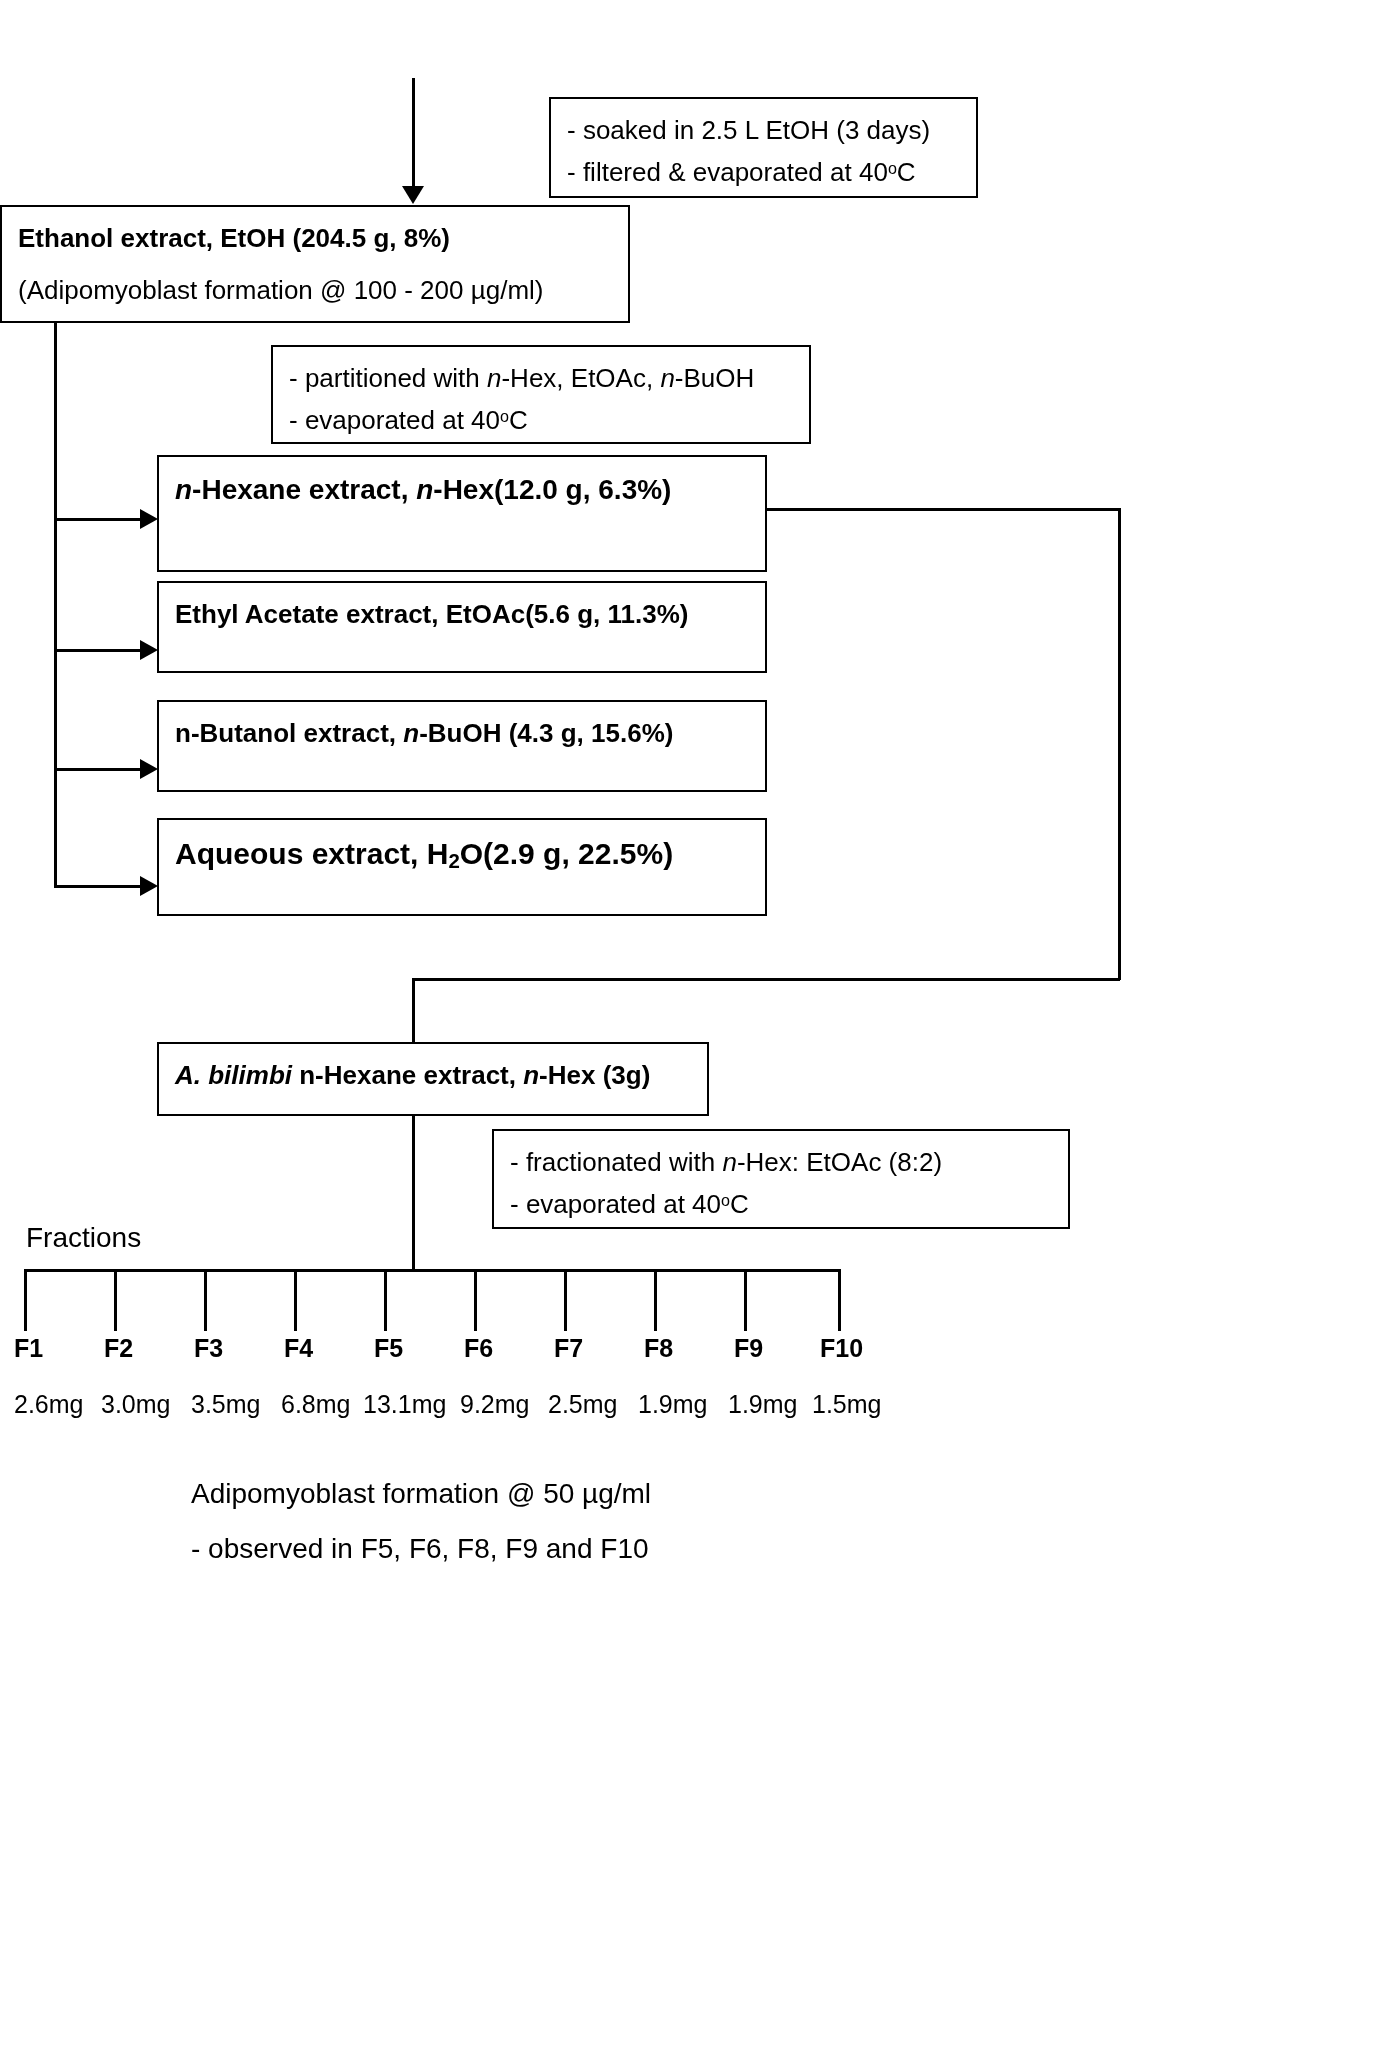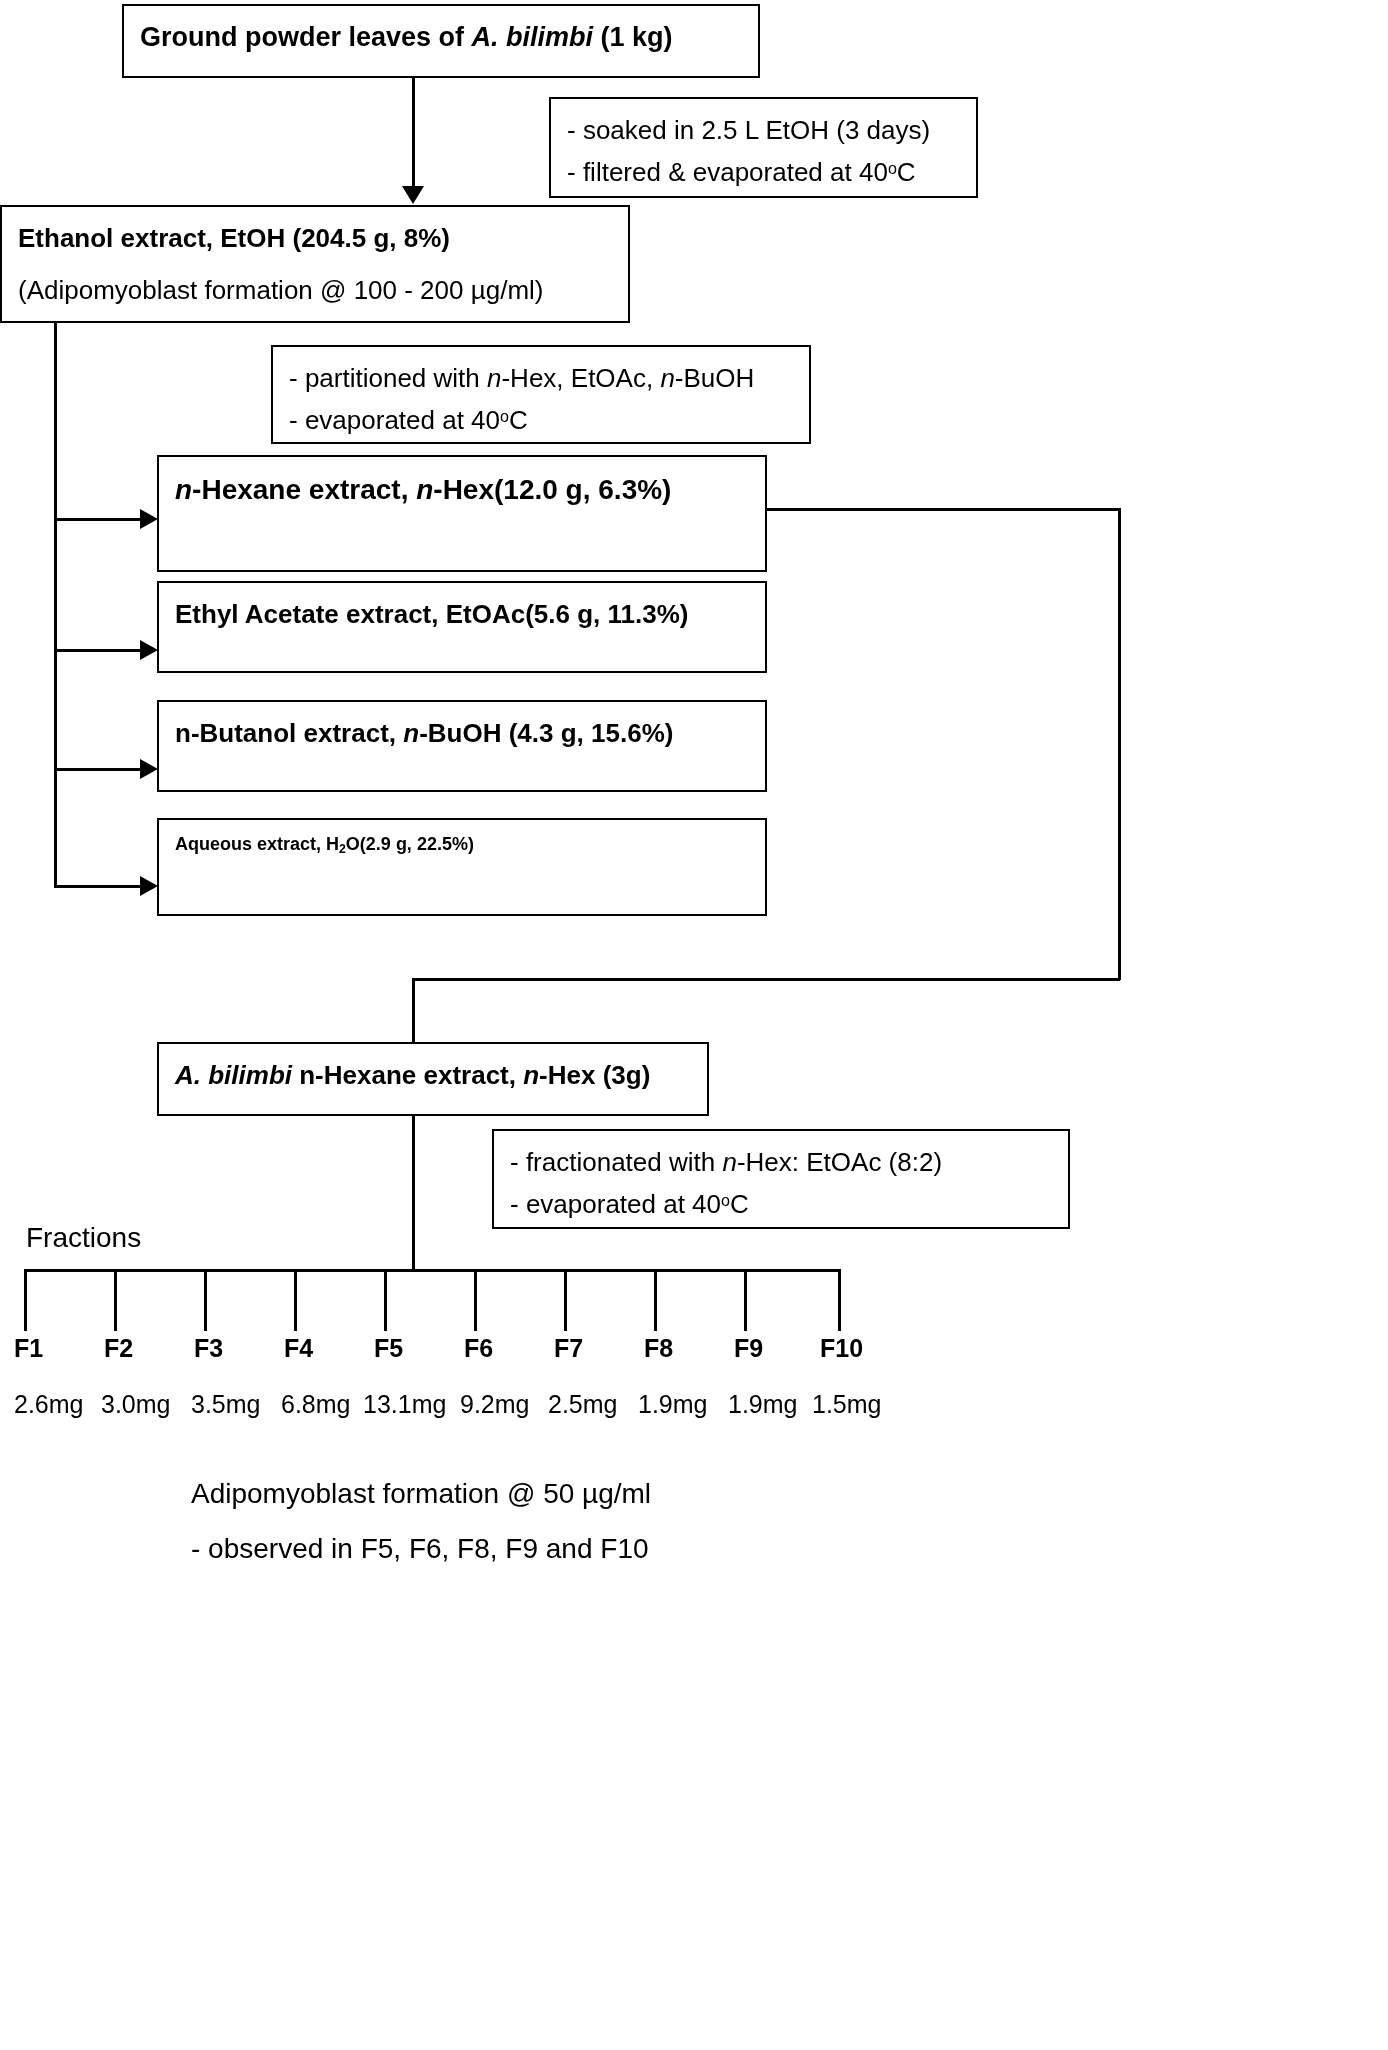"Ground powder leaves of A." div.box { html: <div> <span><span>Ground powder leaves of </span><span>A. bilimbi</span><span> (1 kg)</span></span> </div> -> none }
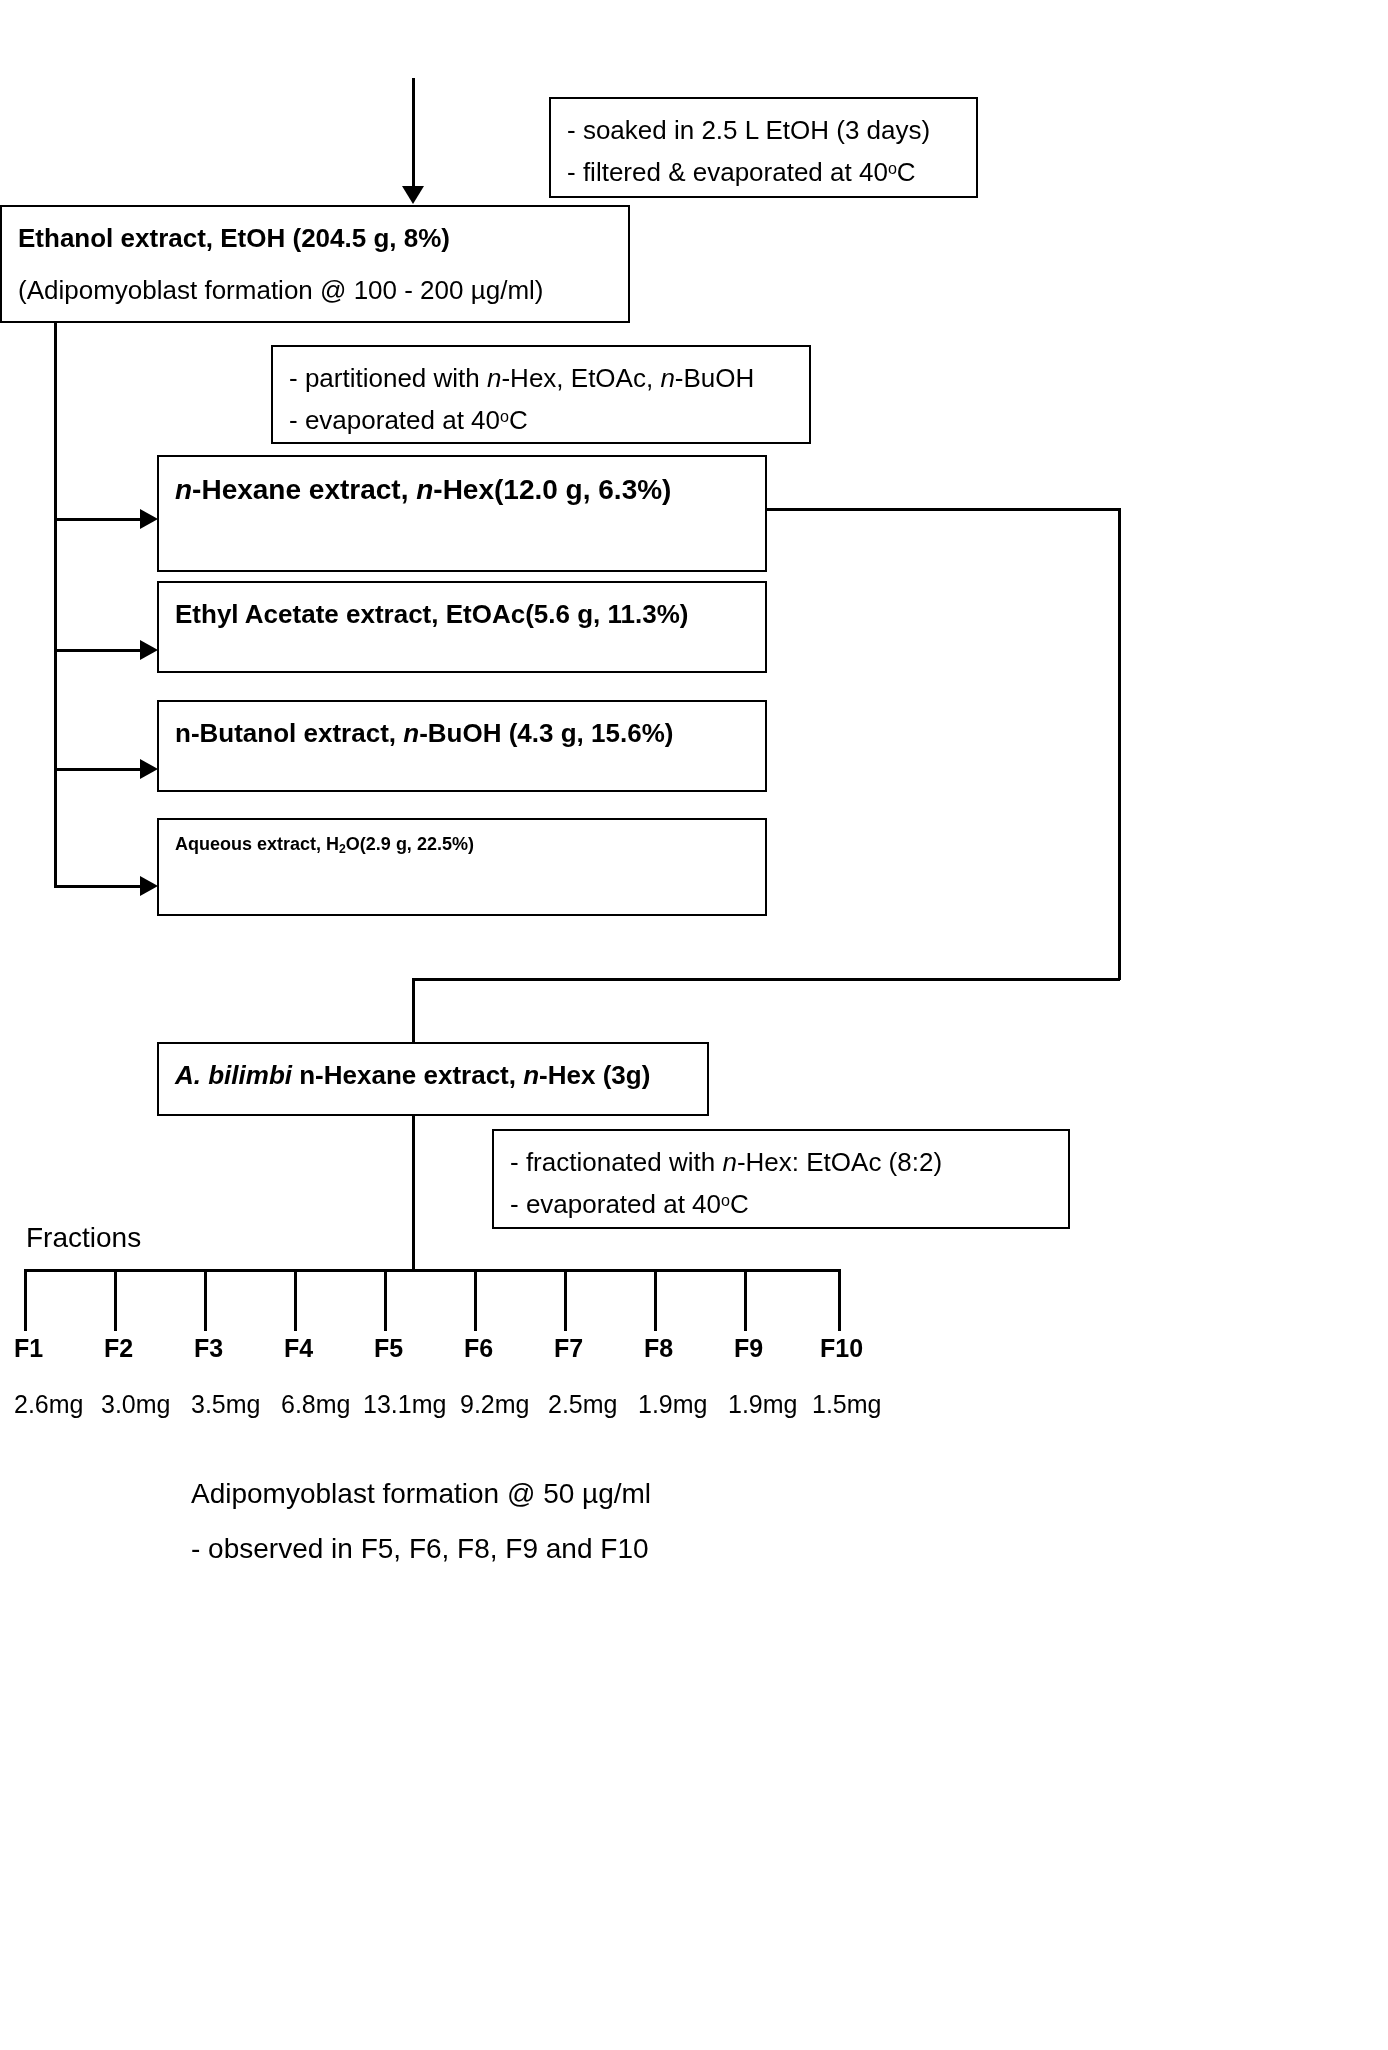"Aqueous extract, H2O(2.9 g, 22.5%)" div.box { font-size: 18px -> 30px }
